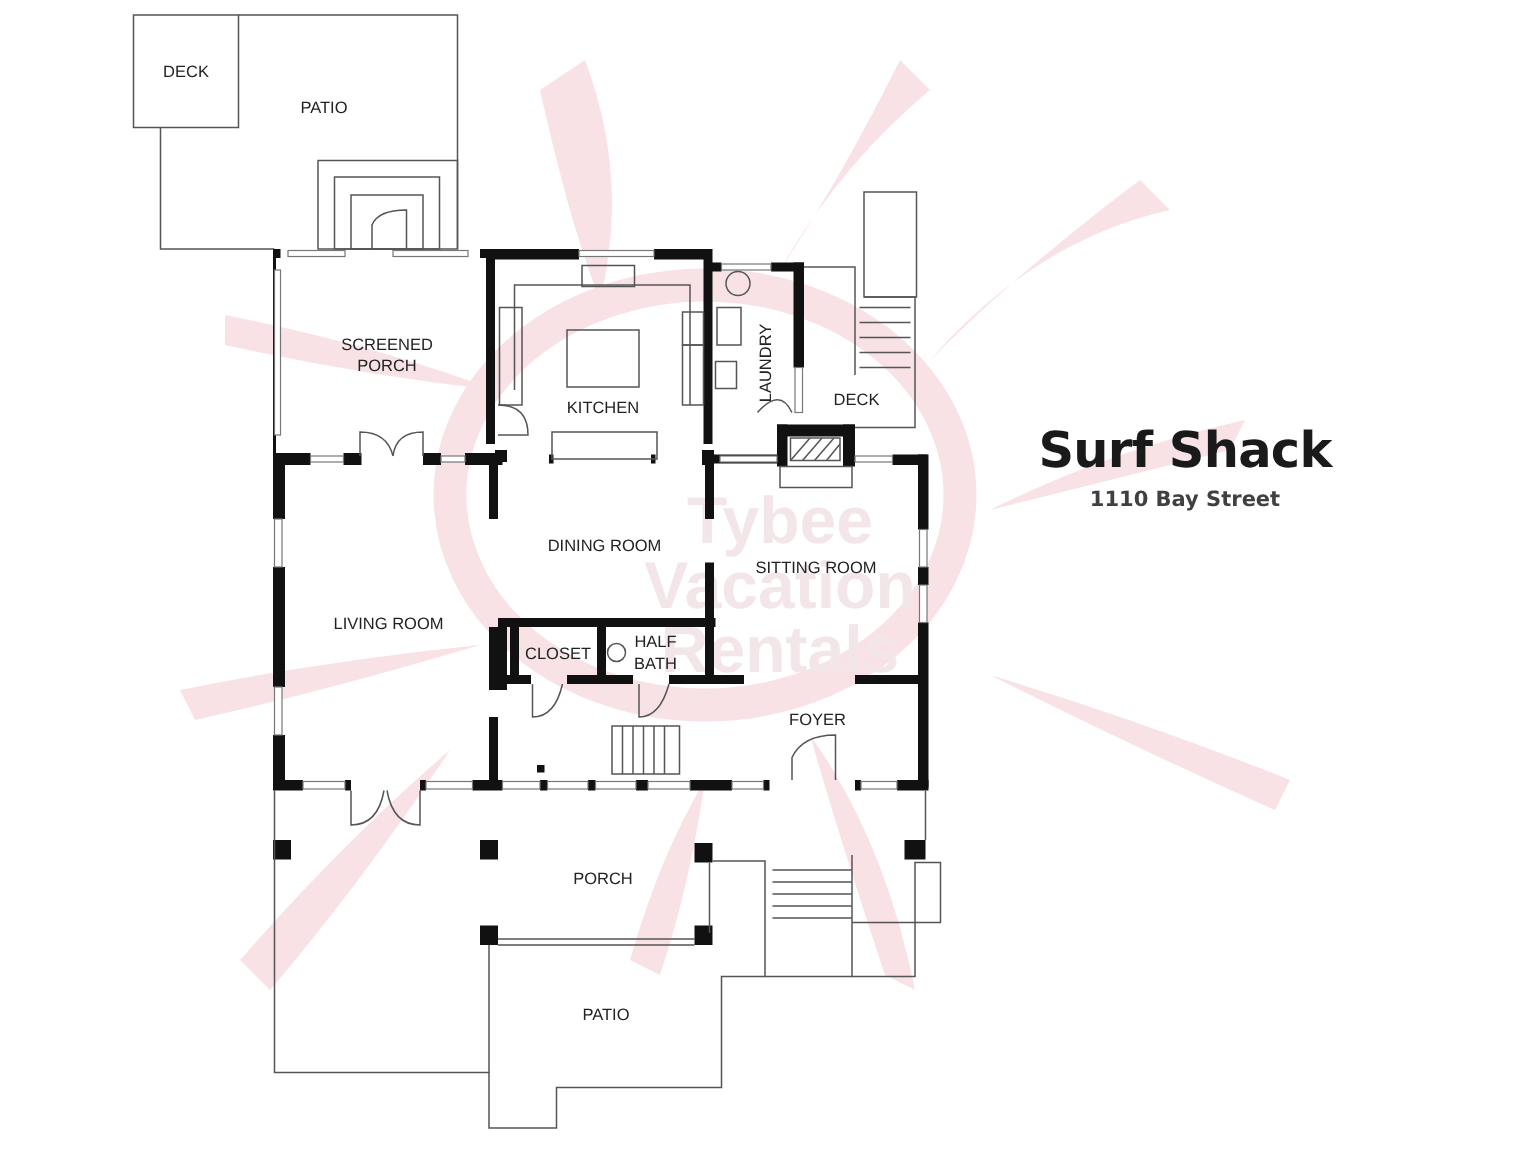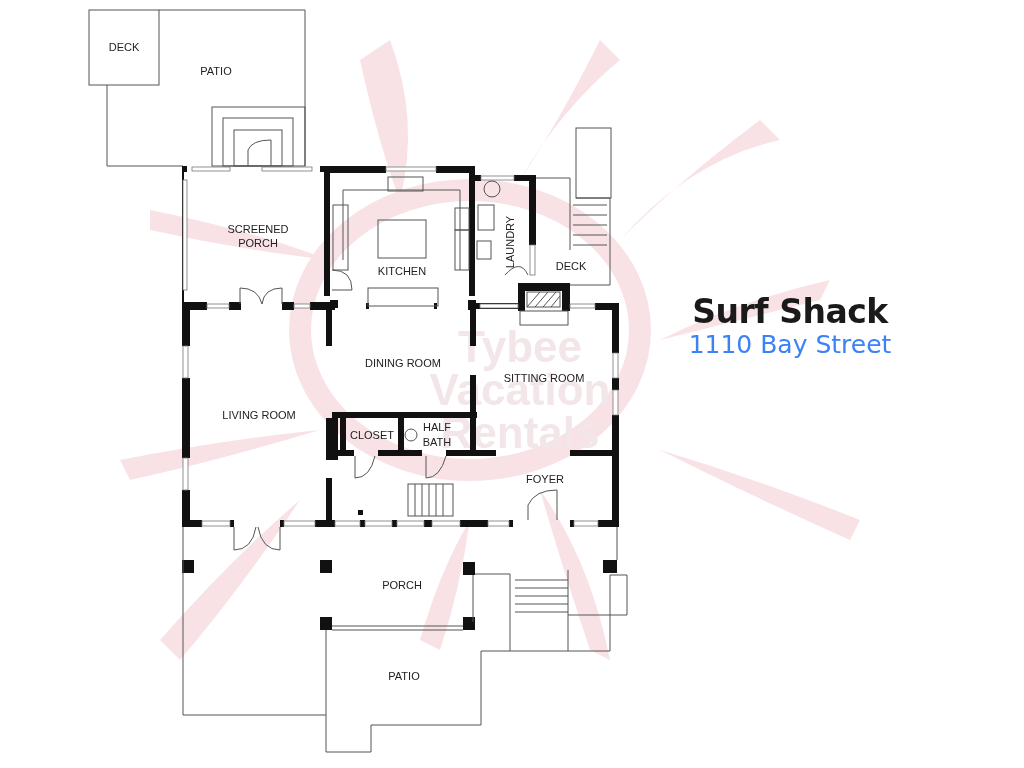"Surf Shack" .title-block { top: 292px -> 280px }
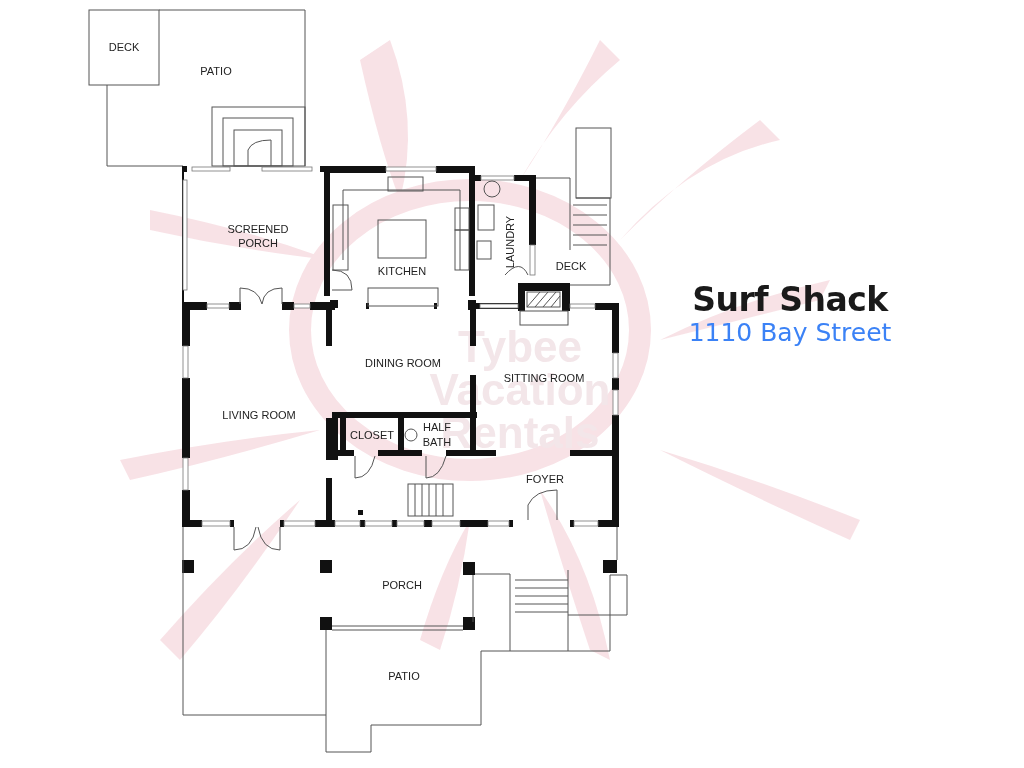"1110 Bay Street" .address { color: #3b82f6 -> #404040; font-size: 25px -> 14px; font-weight: 400 -> 700 }
